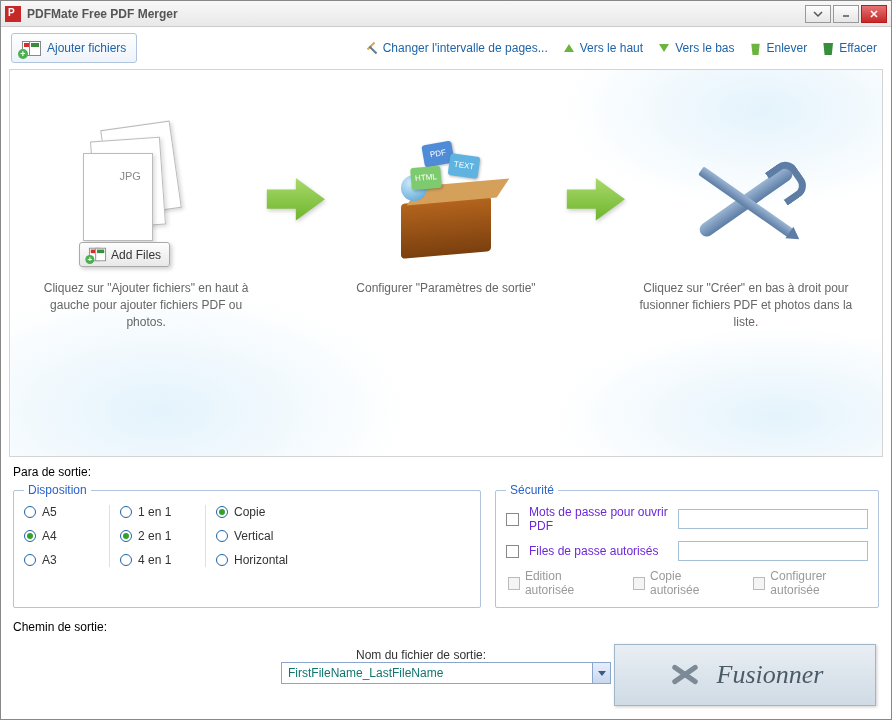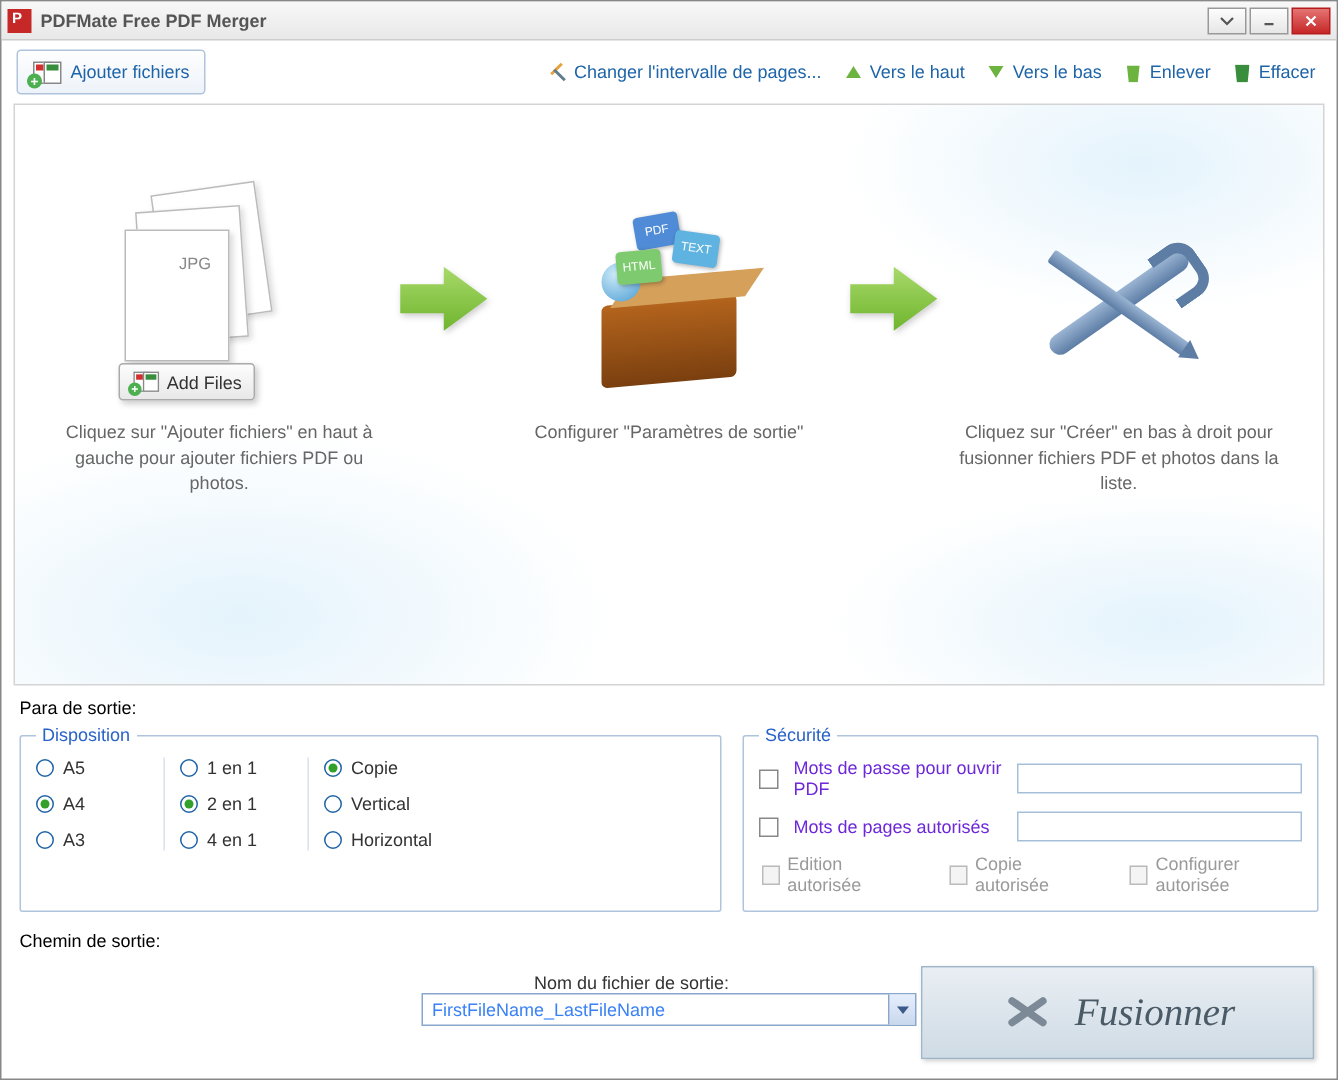"Mots de pages autorisés" span.lbl { text: Mots de pages -> Files de passe }
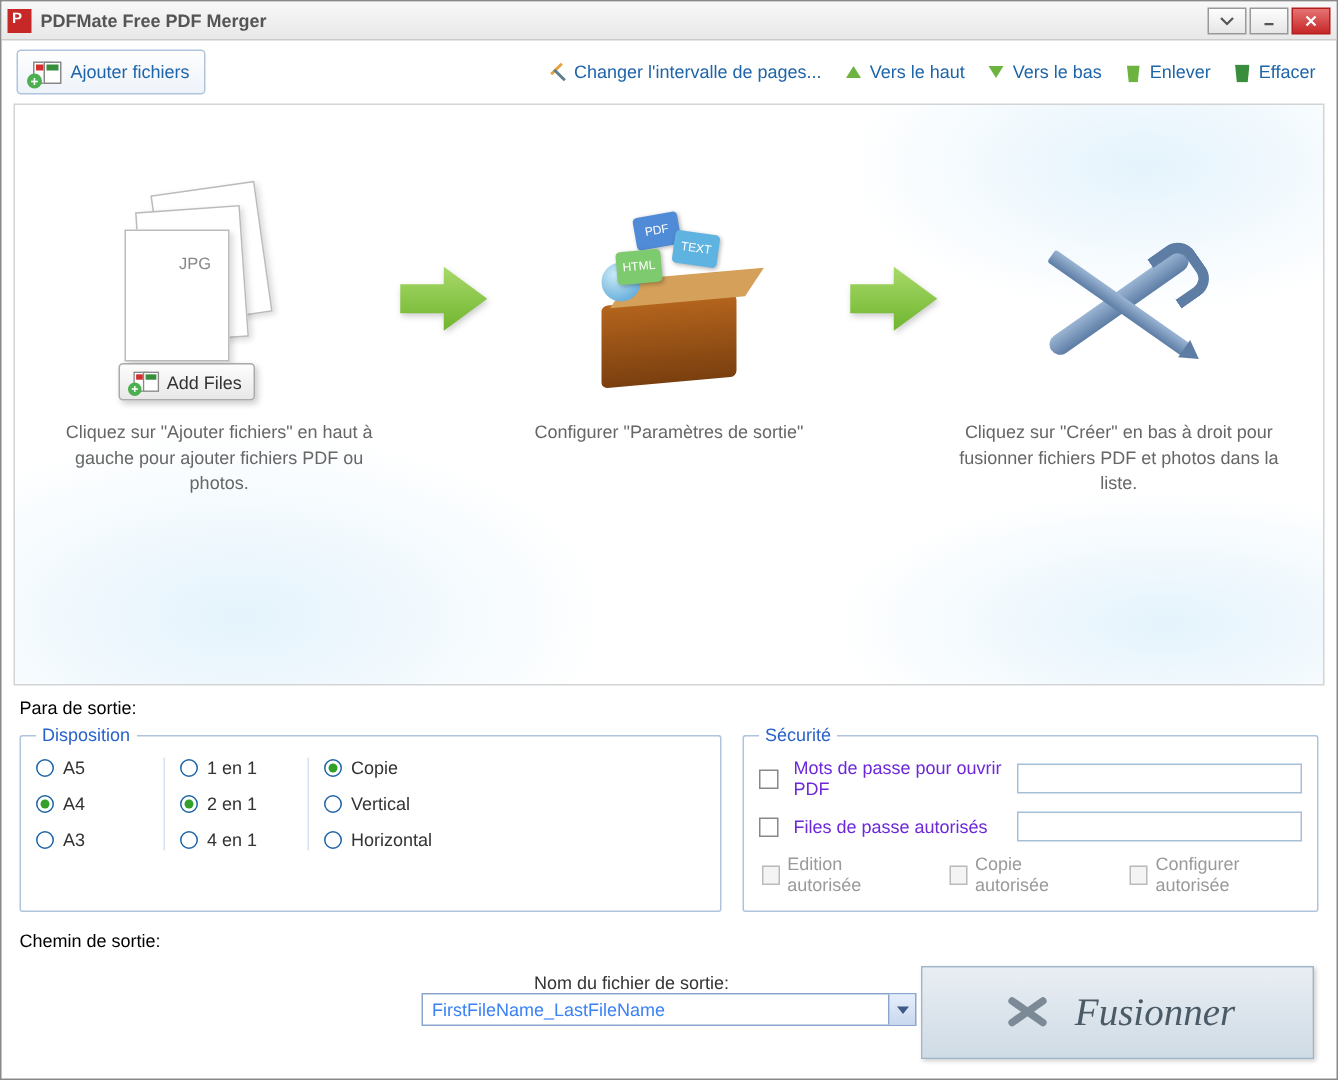"FirstFileName_LastFileName" .combo input { color: #3b82f6 -> #0f766e }
